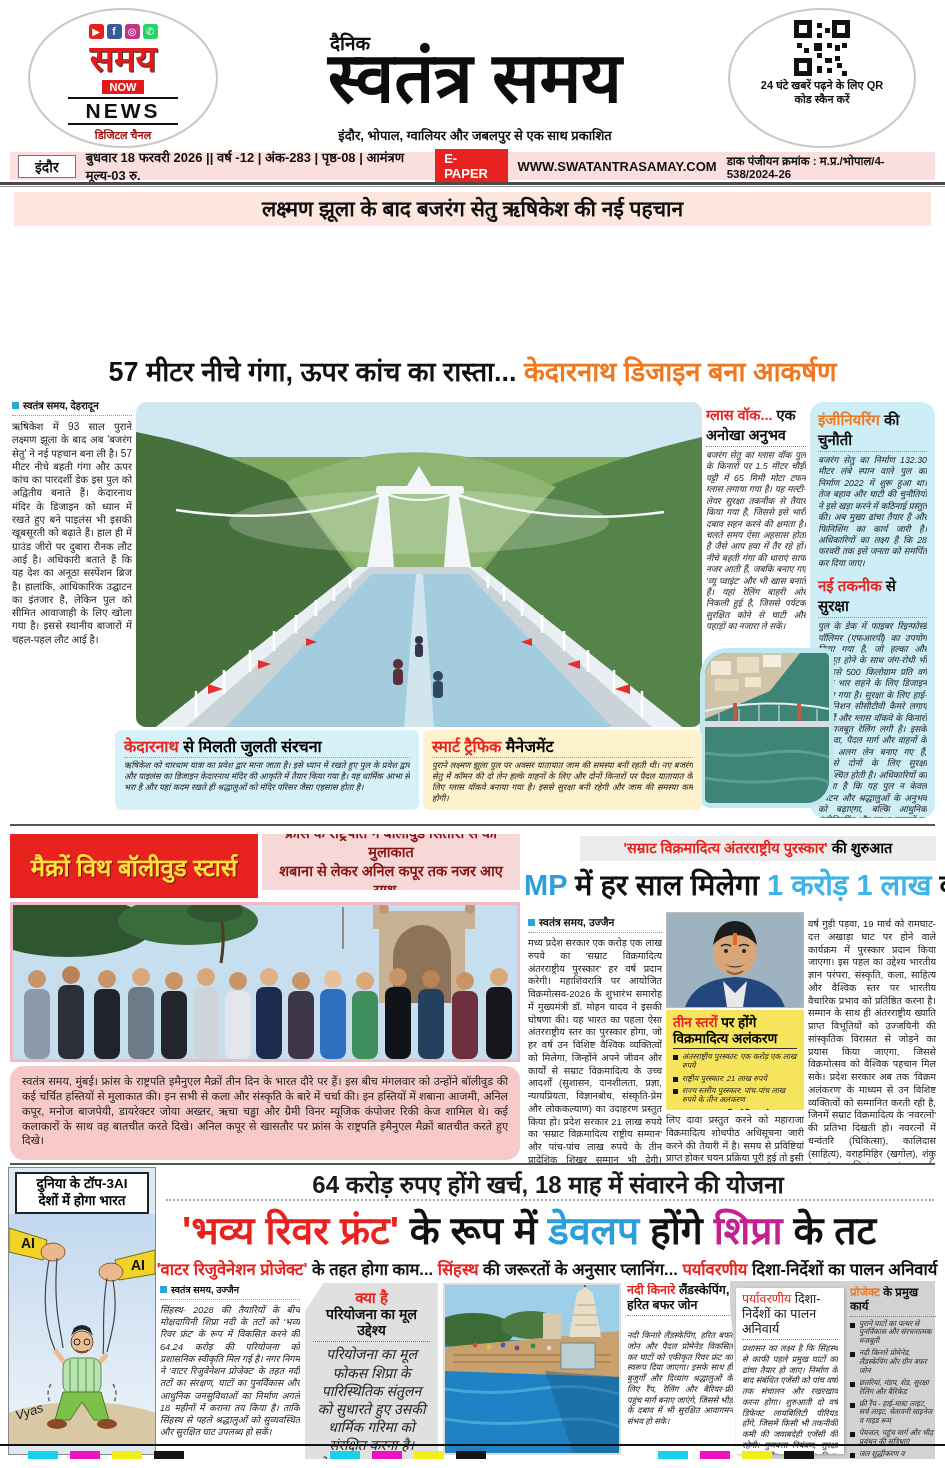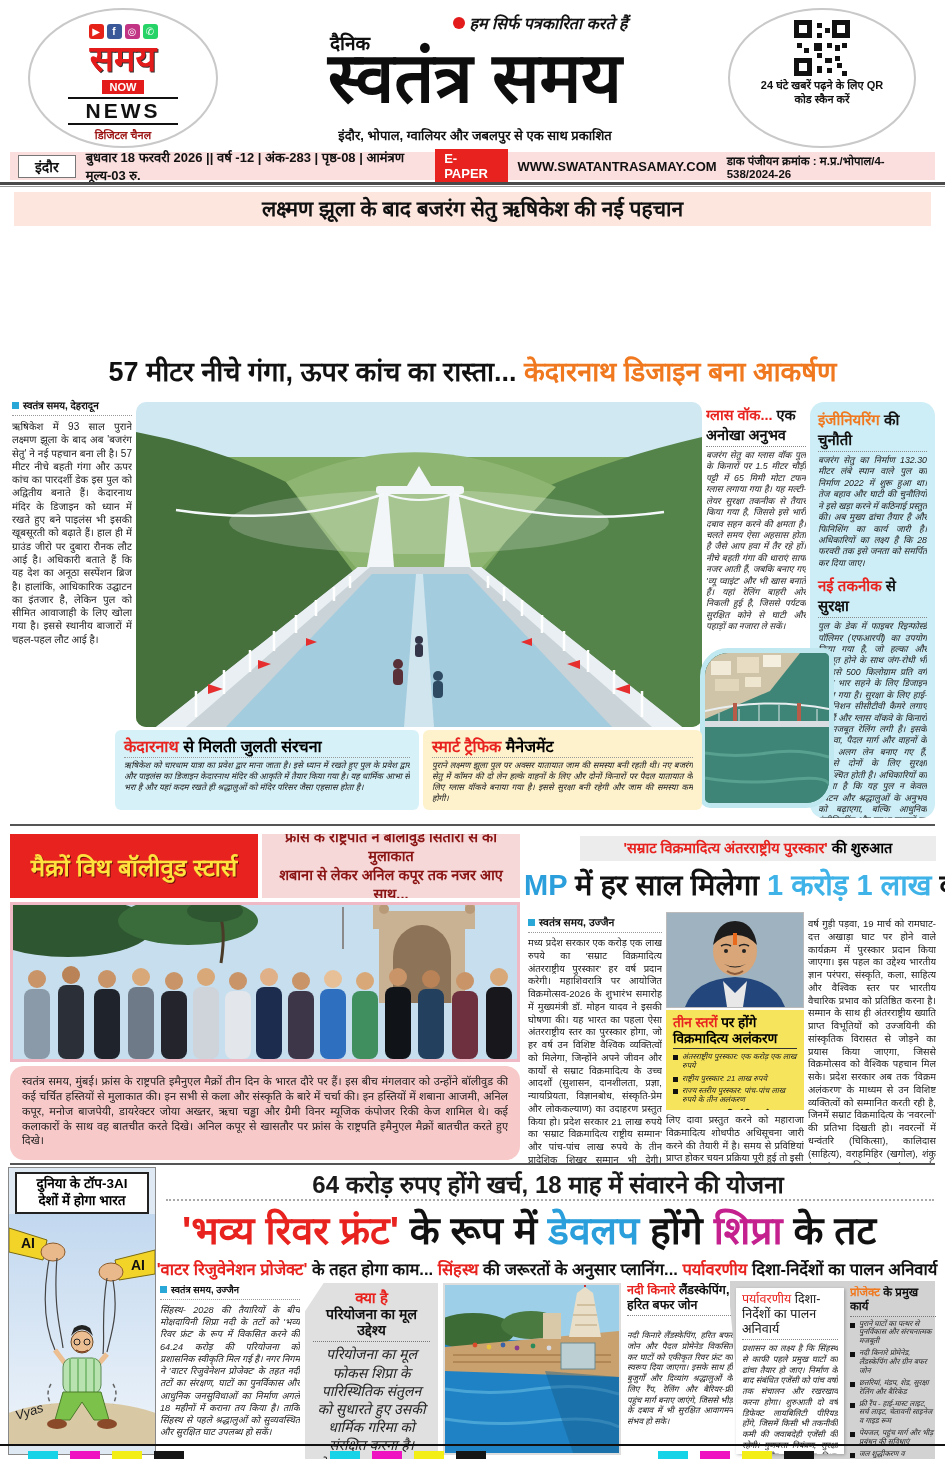"हम सिर्फ पत्रकारिता करते हैं" div.abs { html: <div> <span></span><span>हम सिर्फ पत्रकारिता करते हैं</span> </div> -> none }
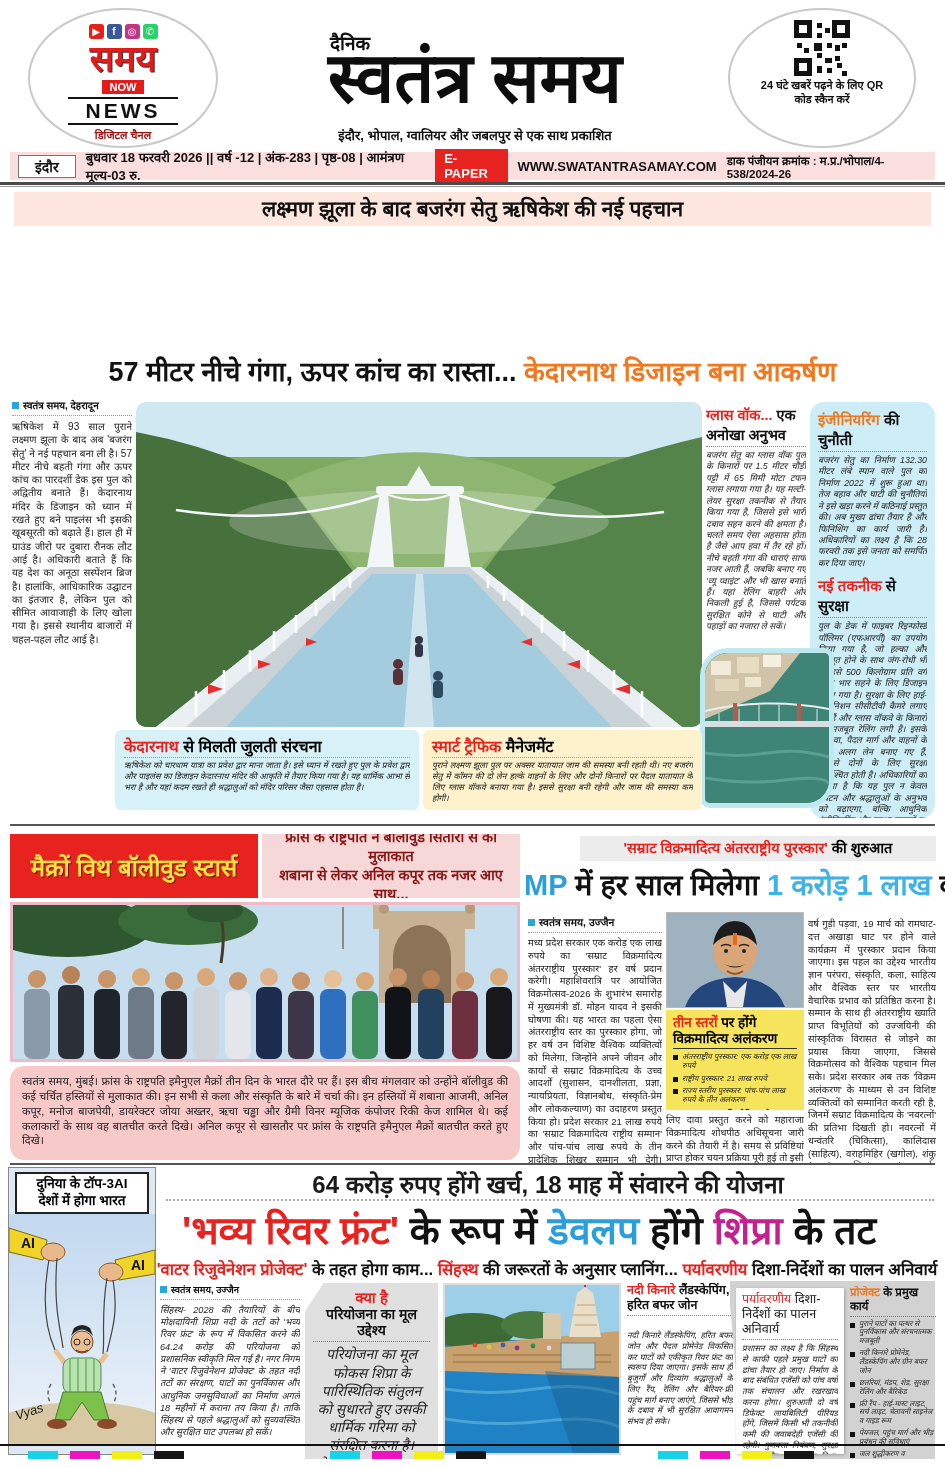"फ्रांस के राष्ट्रपति ने बॉलीवुड" div.abs { height: 64px -> 56px }
